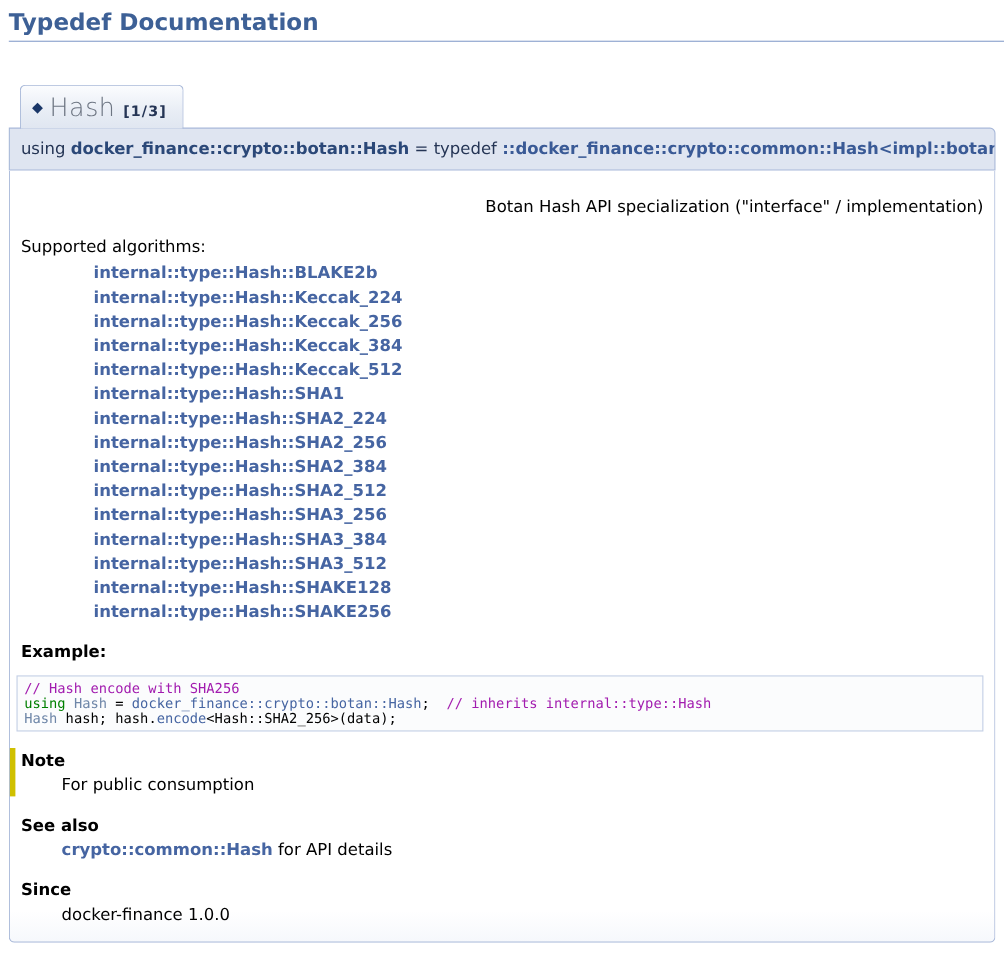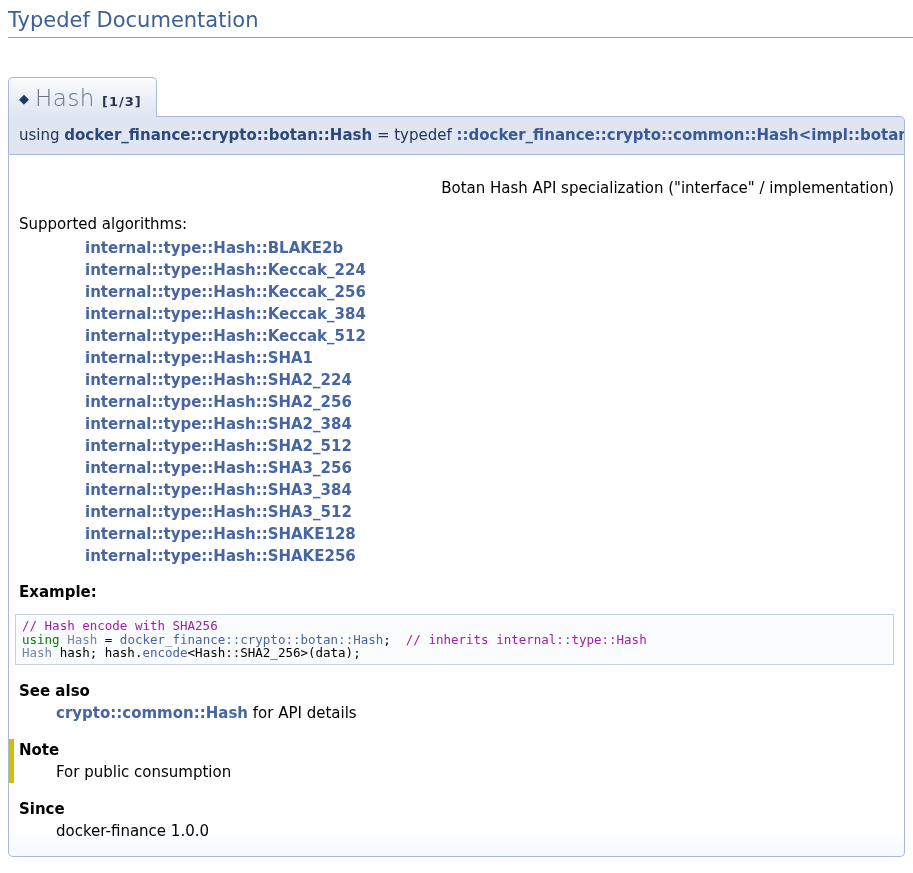"Typedef Documentation" .groupheader { font-weight: 400 -> 700 }
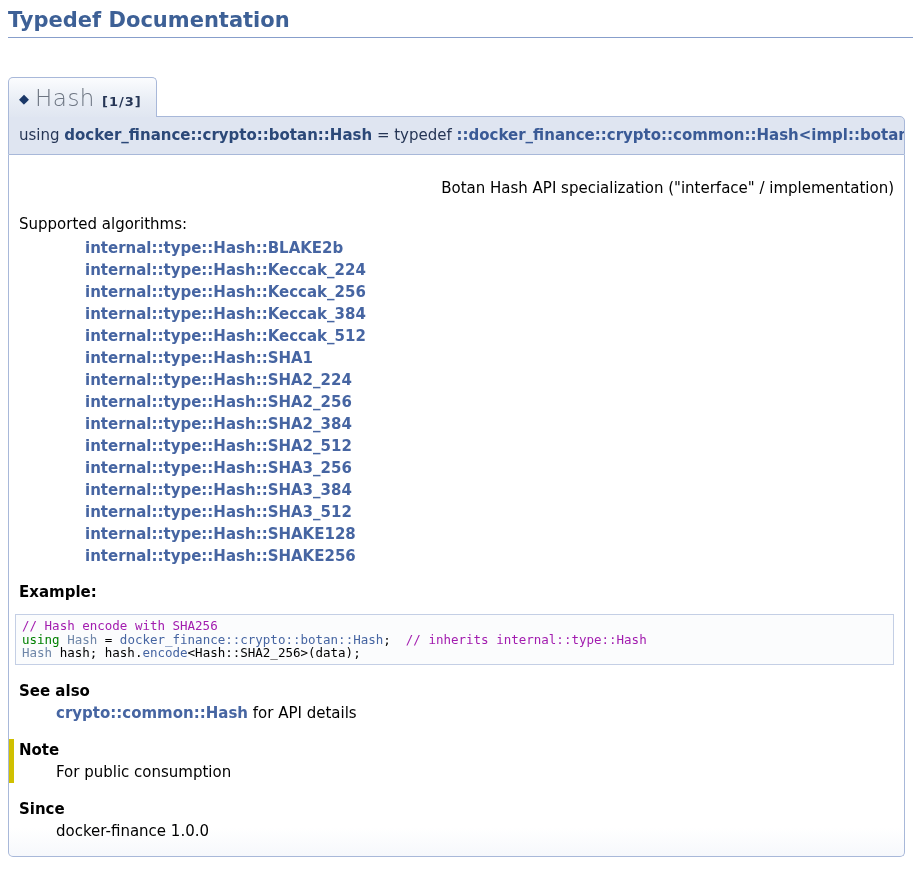"◆ Hash [1/3]" .memtitle { margin-left: none -> 10px }
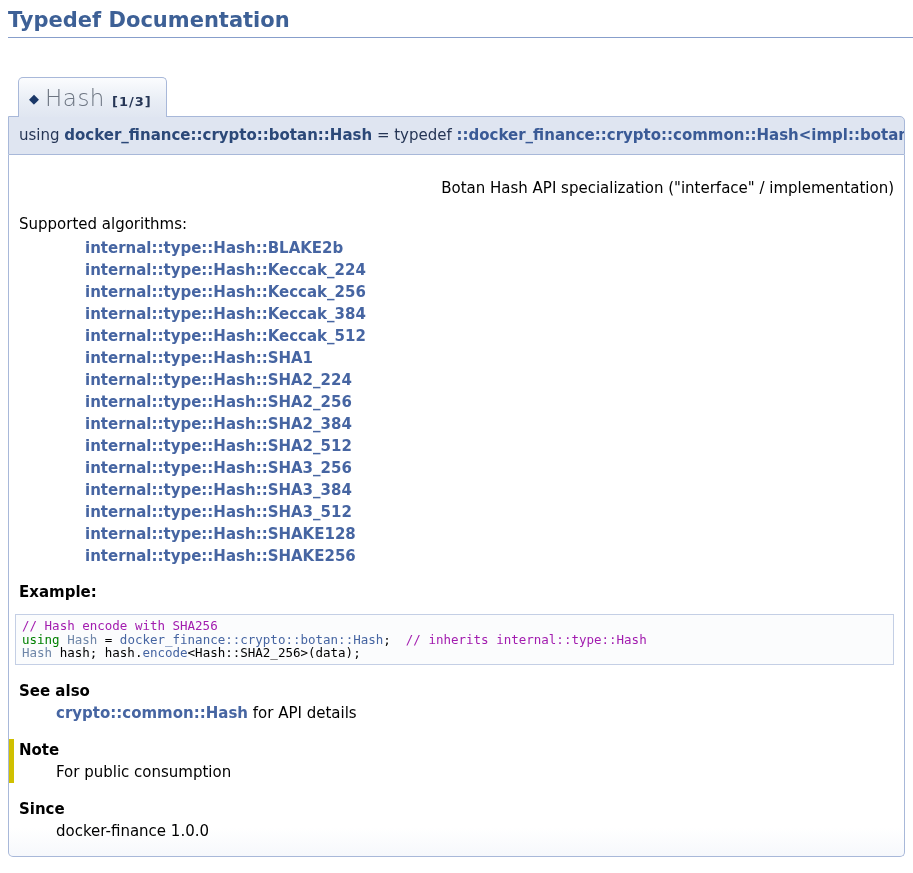"See also" div.dl { order: before "Note" -> after "Note" }
